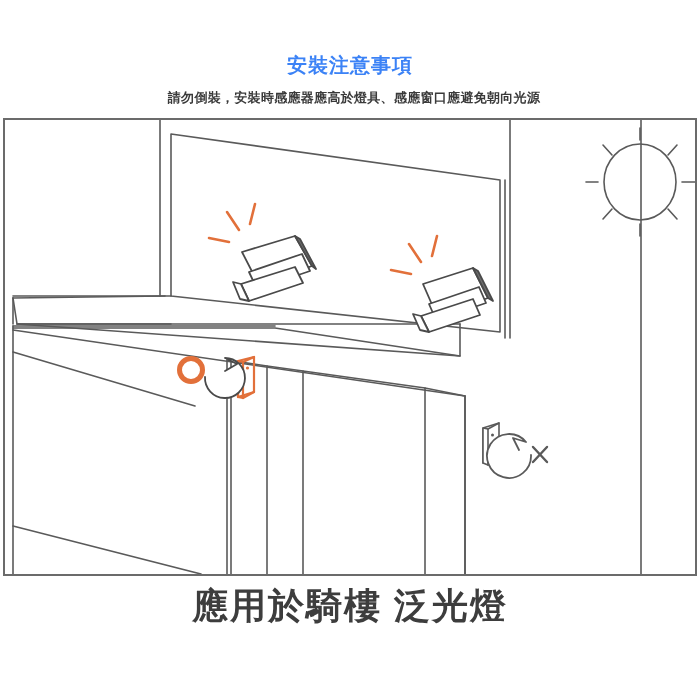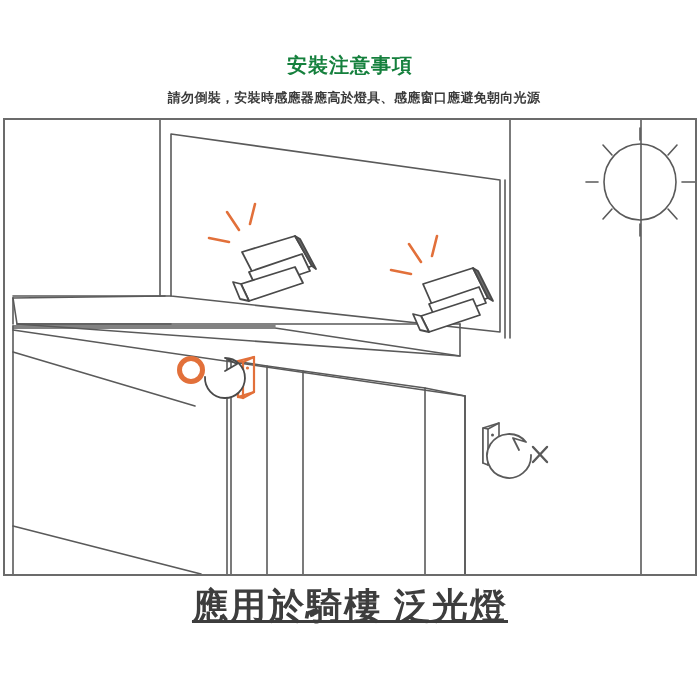"安裝注意事項" .title { color: #15803d -> #3b82f6 }
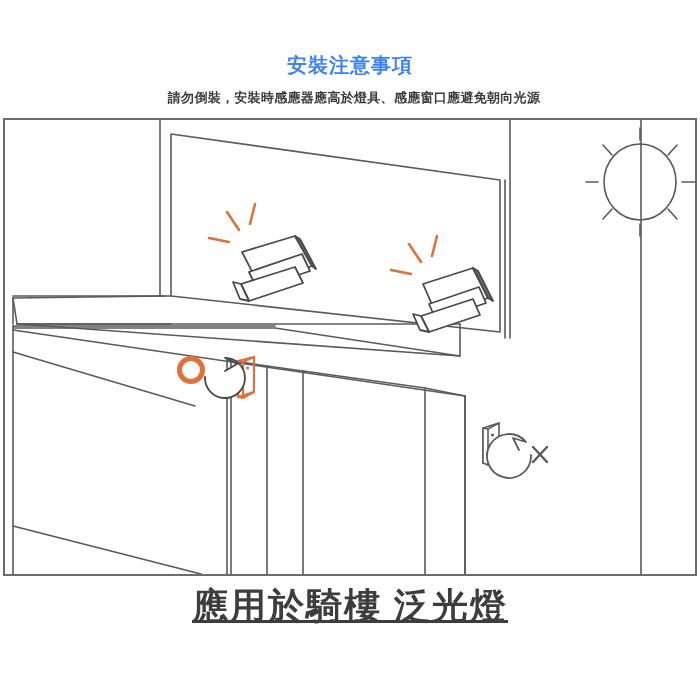"應用於騎樓 泛光燈" .caption { text-decoration: underline -> none }
